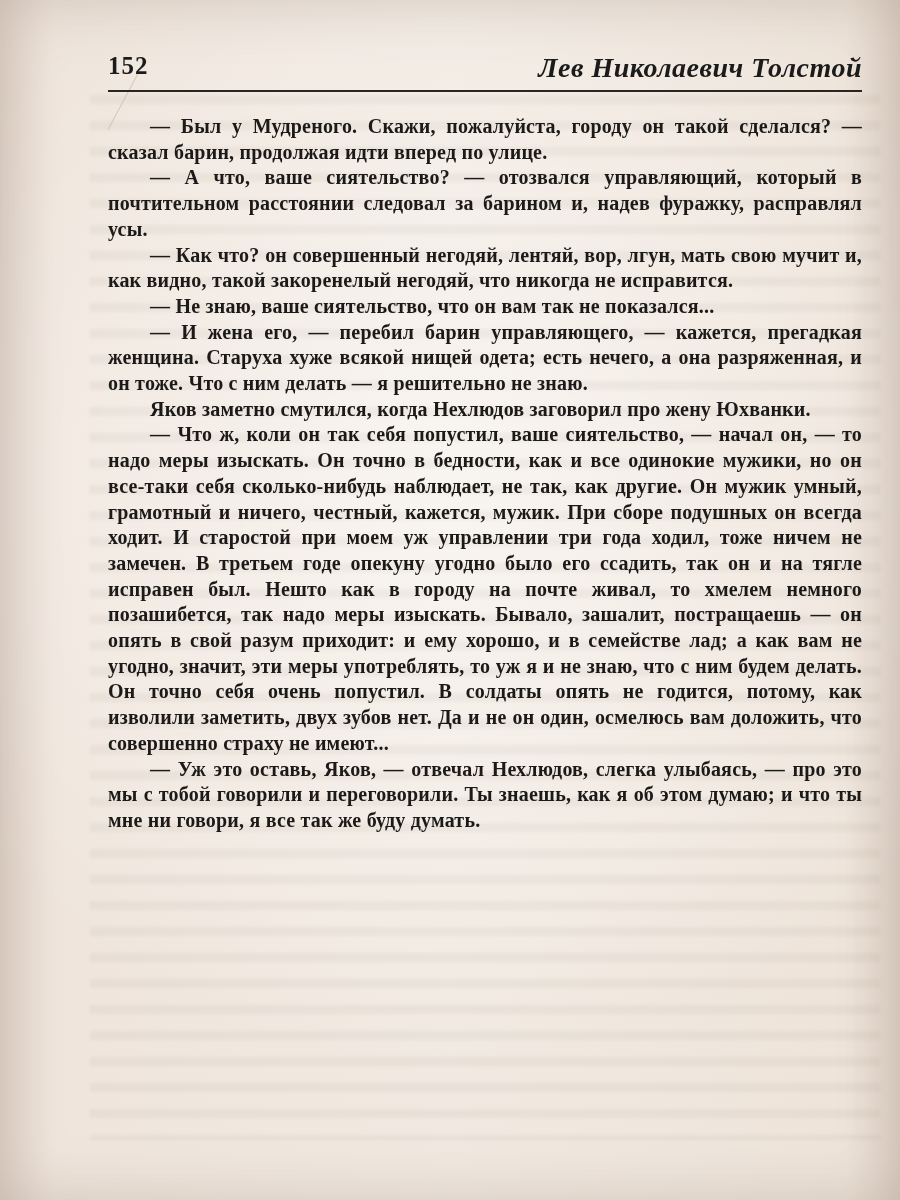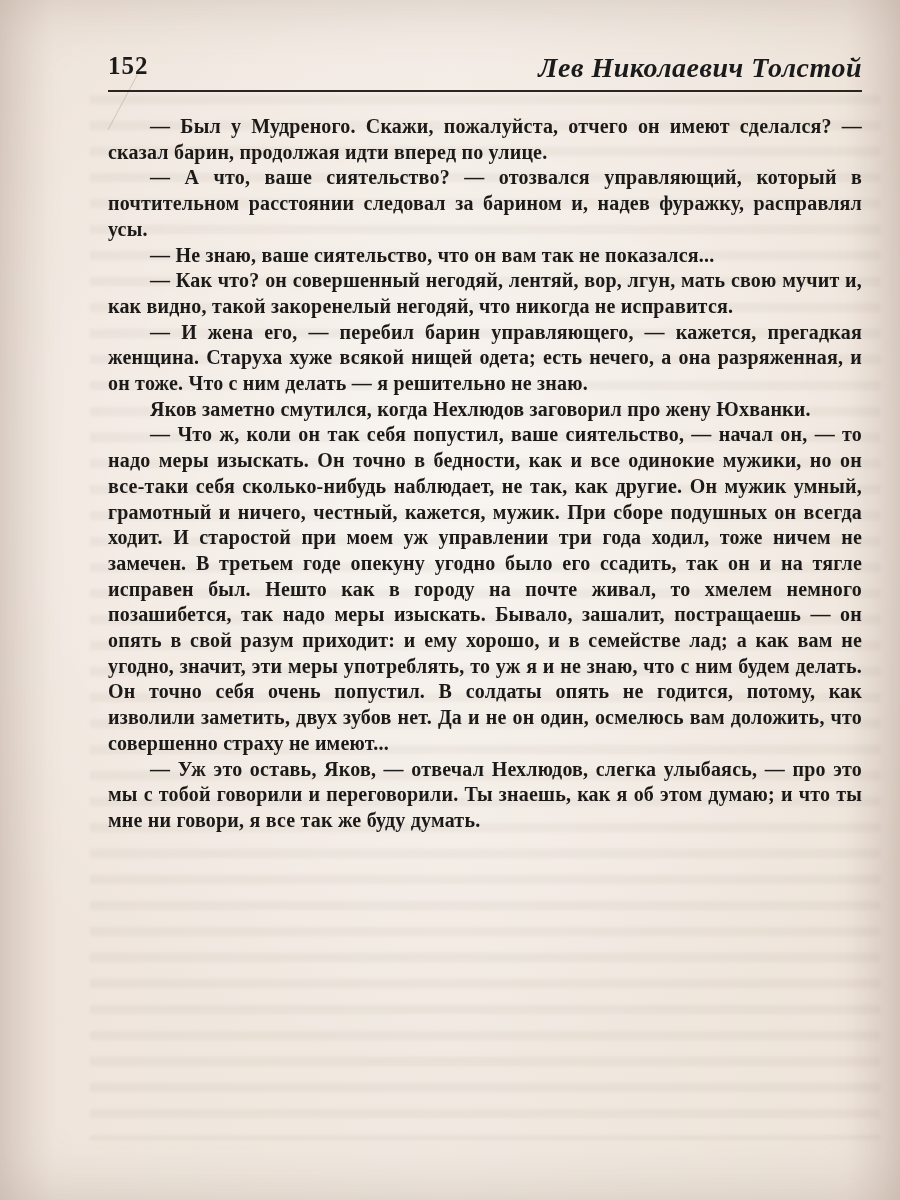"— Был у Мудреного. Скажи," p.para { text: отчего он имеют -> городу он такой }
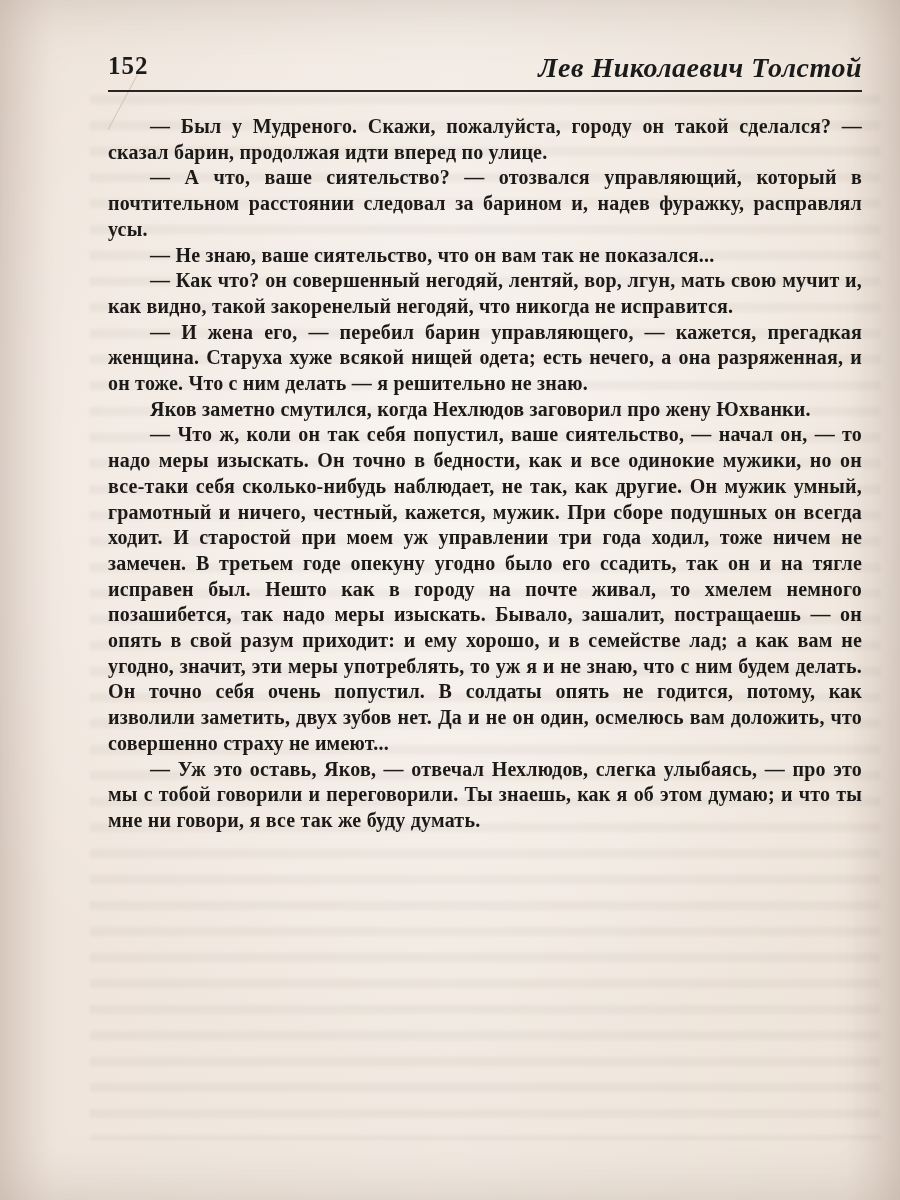"— Не знаю, ваше сиятельство," p.para { order: before "— Как что? он совершенный" -> after "— Как что? он совершенный" }
